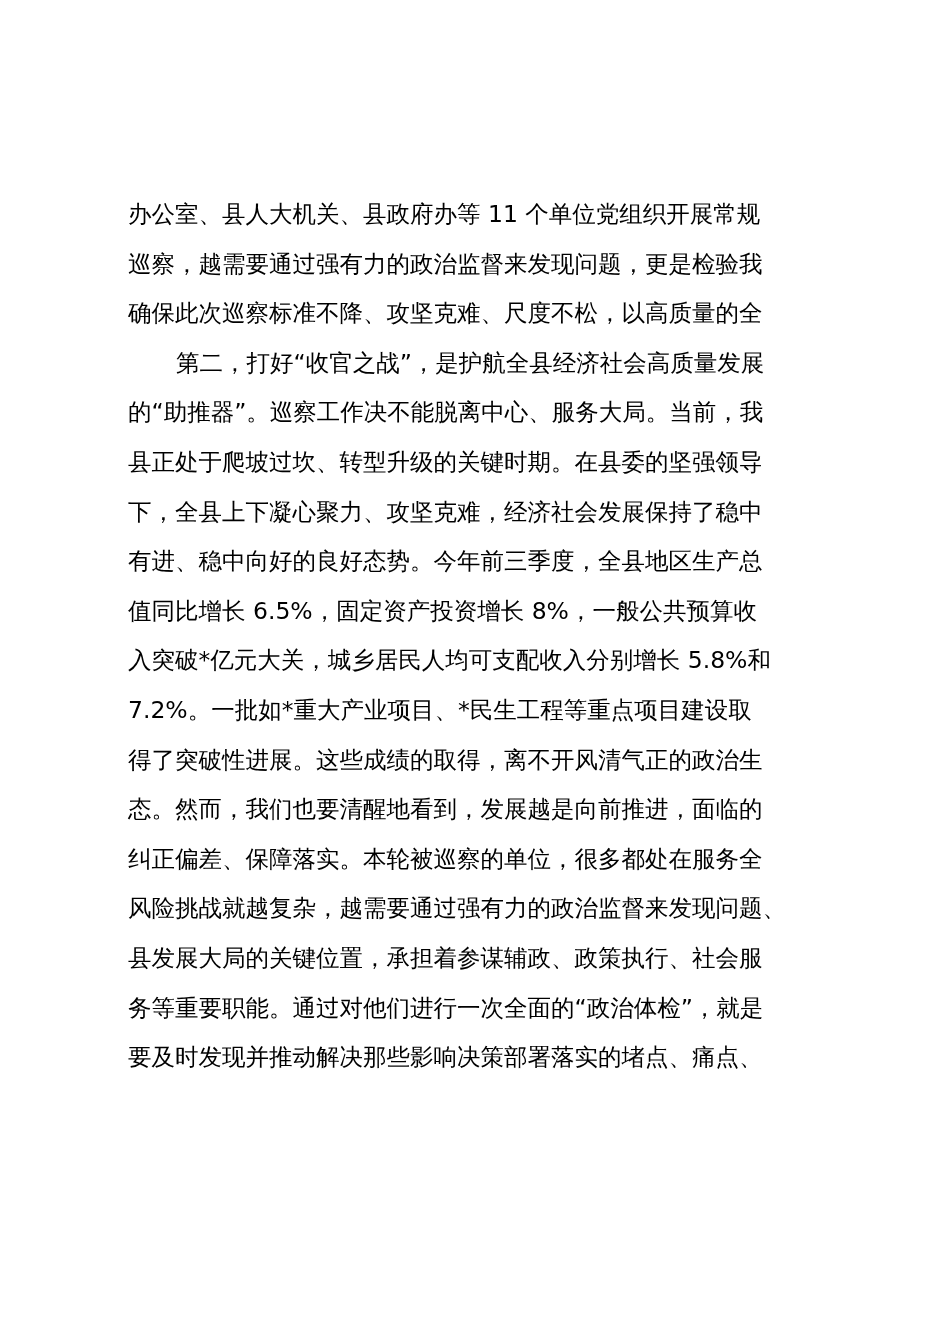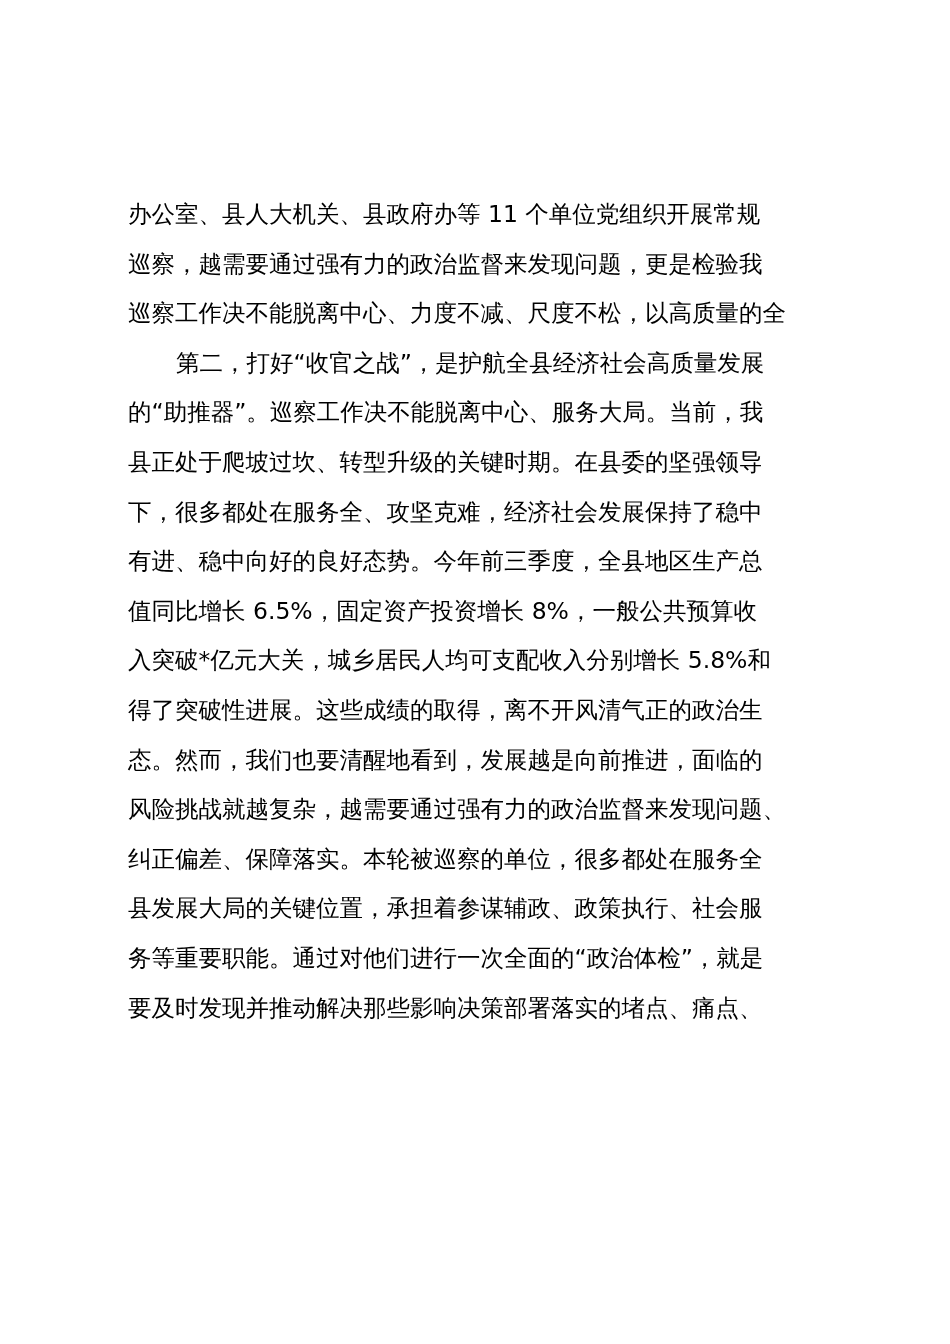"巡察工作决不能脱离中心、力度不减、尺度不松，以高质量的全" div.line { text: 巡察工作决不能脱离中心、力度不减 -> 确保此次巡察标准不降、攻坚克难 }
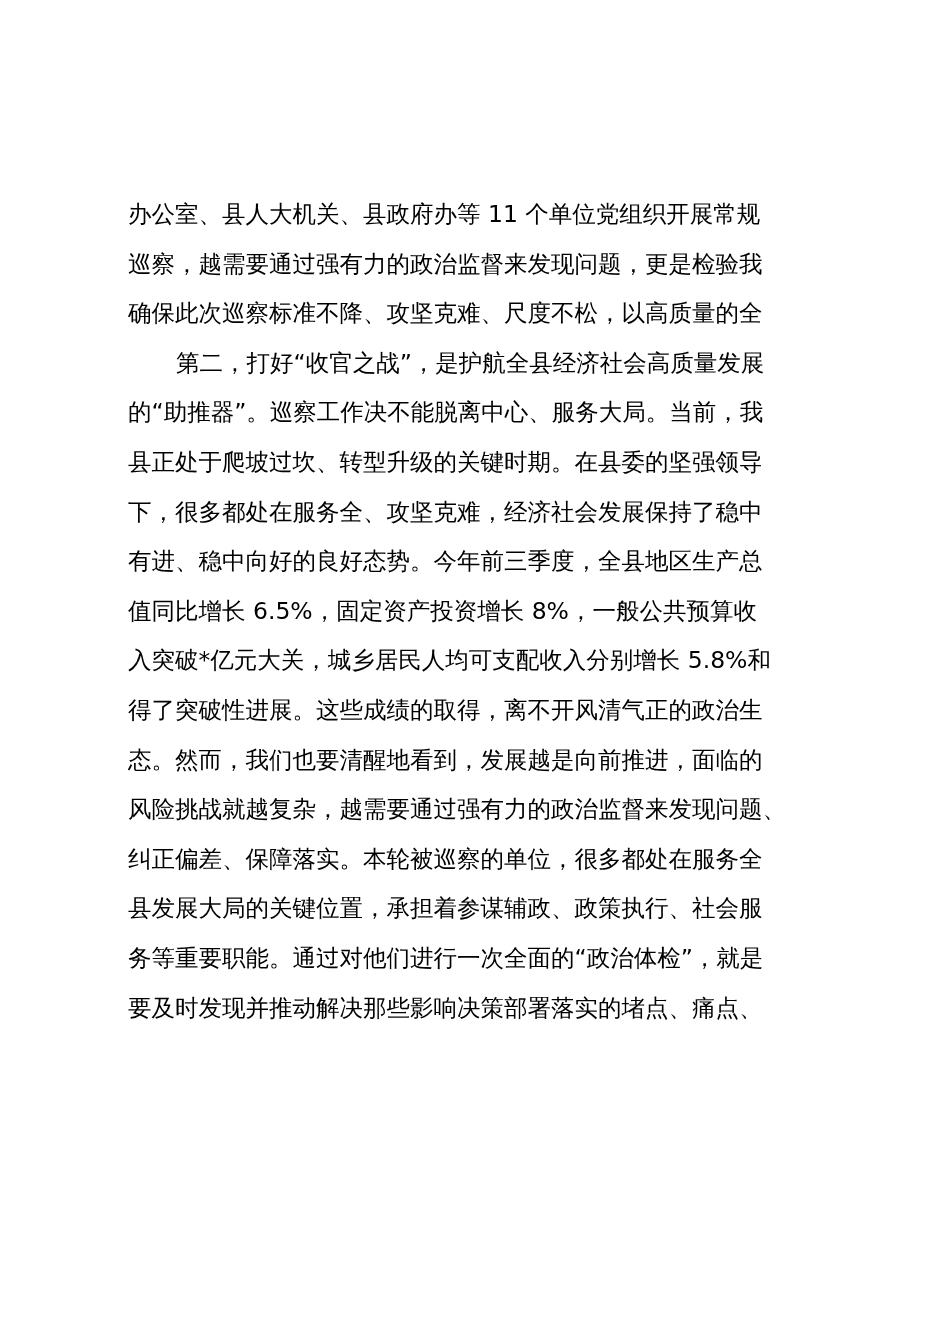"下，很多都处在服务全、攻坚克难，经济社会发展保持了稳中" div.line { text: 很多都处在服务全 -> 全县上下凝心聚力 }
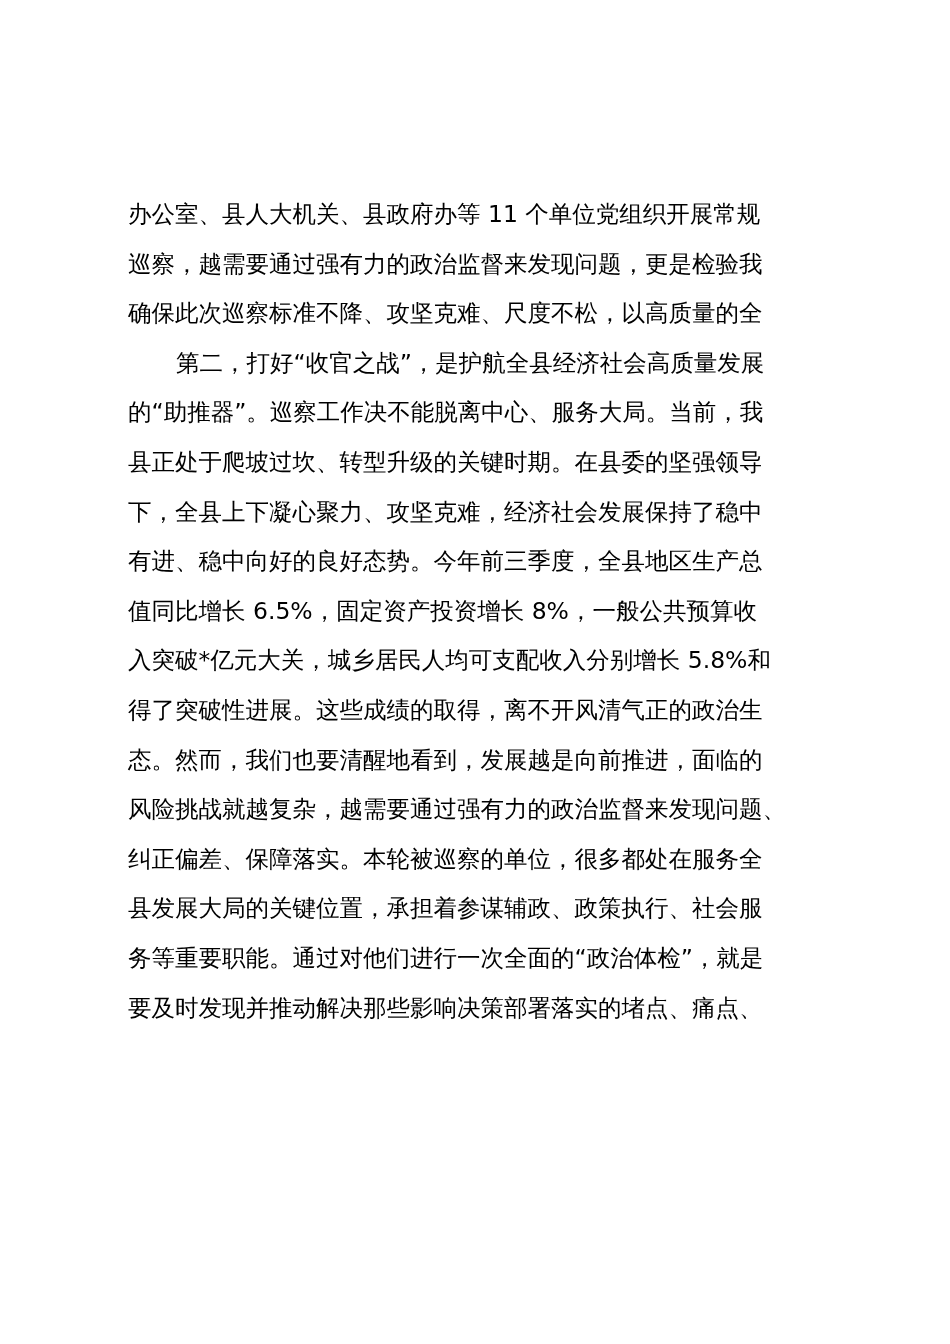"7.2%。一批如*重大产业项目、*民生工程等重点项目建设取" div.line { html: none -> <div>7.2%。一批如*重大产业项目、*民生工程等重点项目建设取</div> }
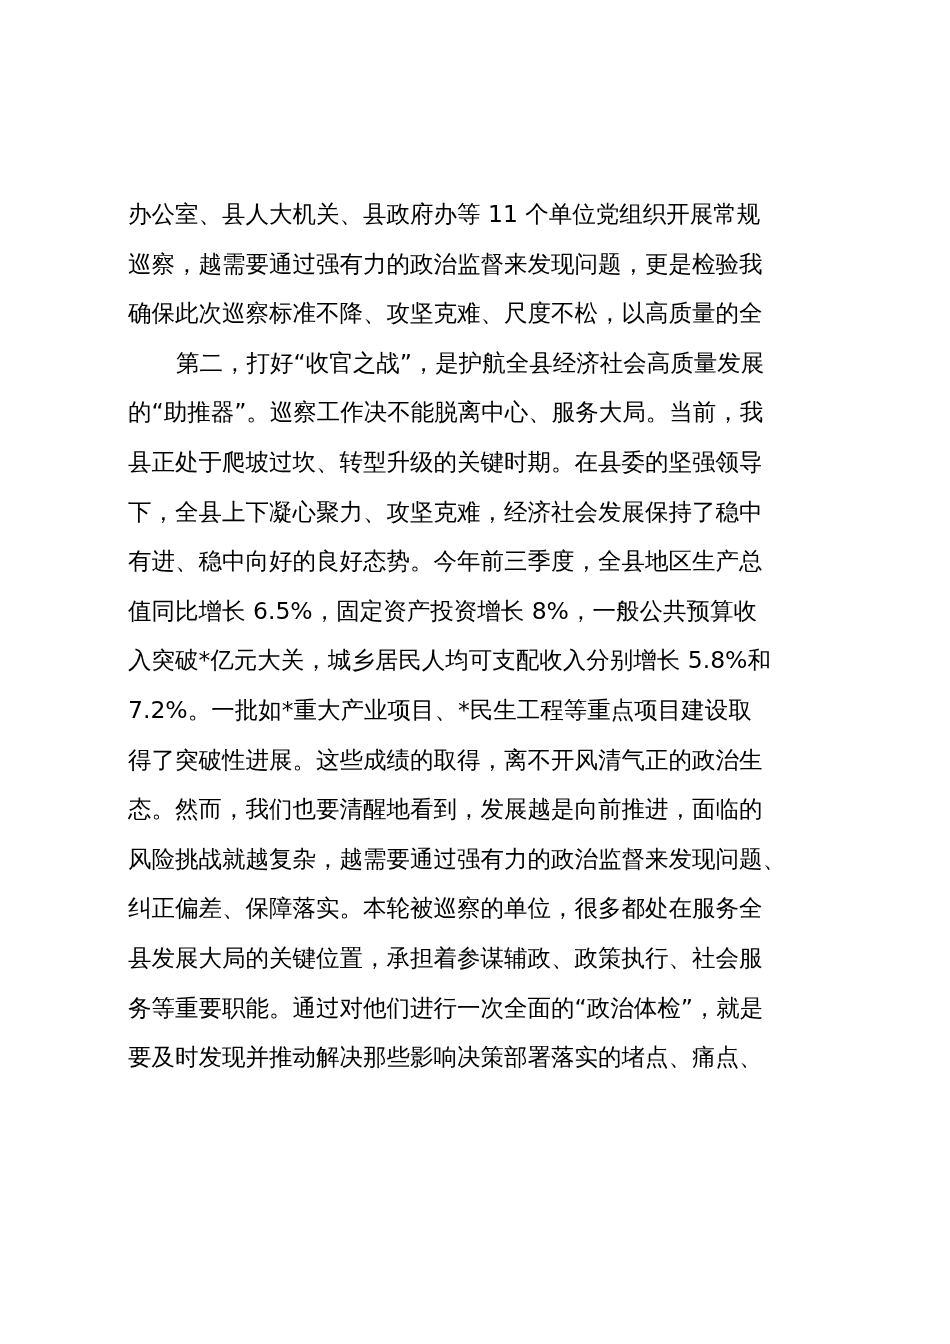"风险挑战就越复杂，越需要通过强有力的政治监督来发现问题、" div.line { order: before "纠正偏差、保障落实。本轮被巡察的单位，很多都处在服务全" -> after "纠正偏差、保障落实。本轮被巡察的单位，很多都处在服务全" }
